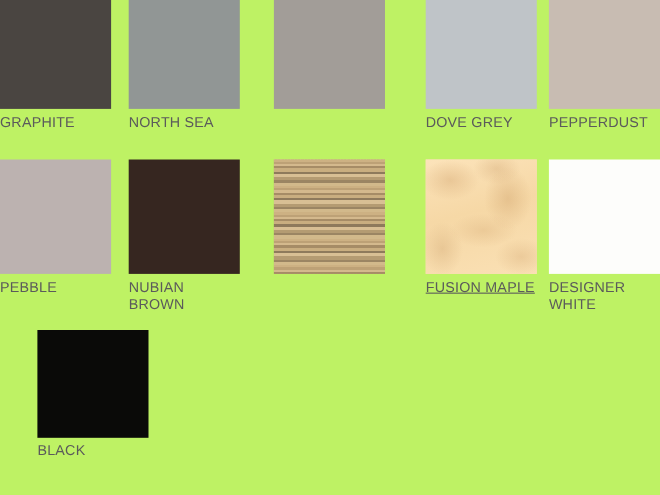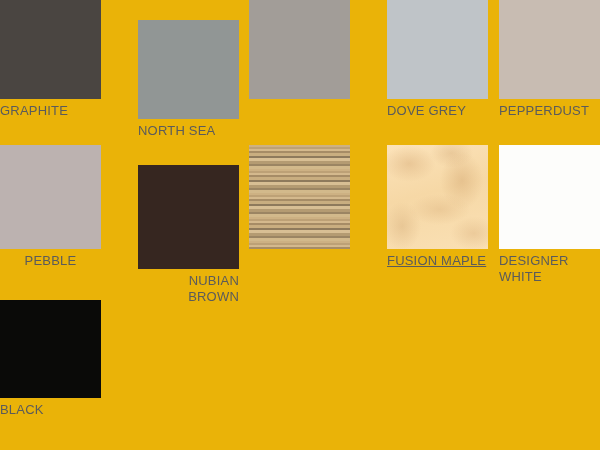"GRAPHITE" div { background-color: #eab308 -> #bef264 }
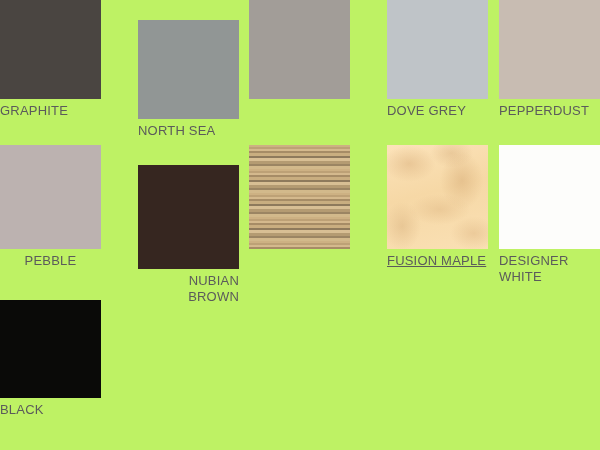"NORTH SEA" .col-2 { left: 138px -> 117px; margin-top: 20px -> none }
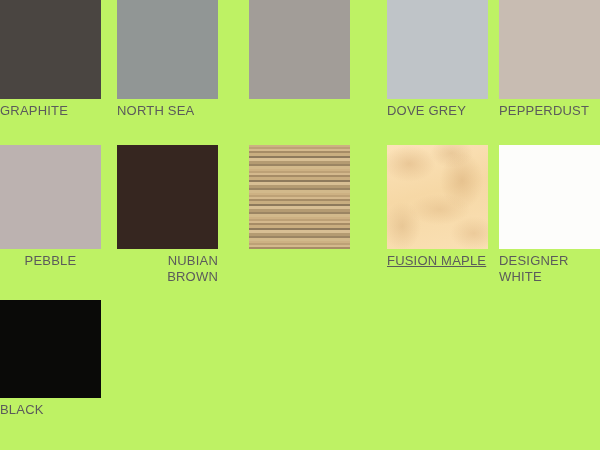"PEBBLE" span.swatch-label { text-align: center -> none }
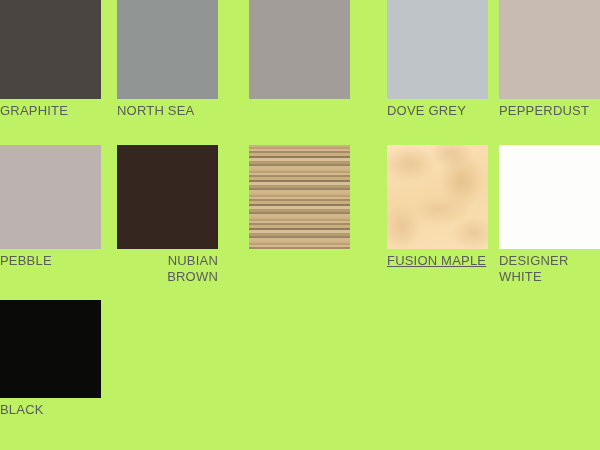"NUBIAN" span.swatch-label { text-align: right -> none }
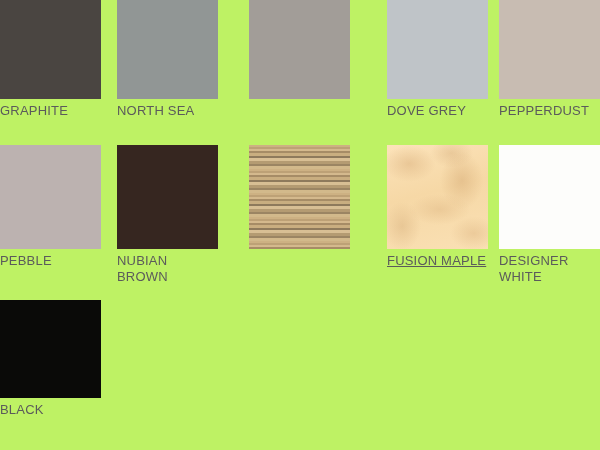"BLACK" .row-3 { margin-left: none -> 34px }
